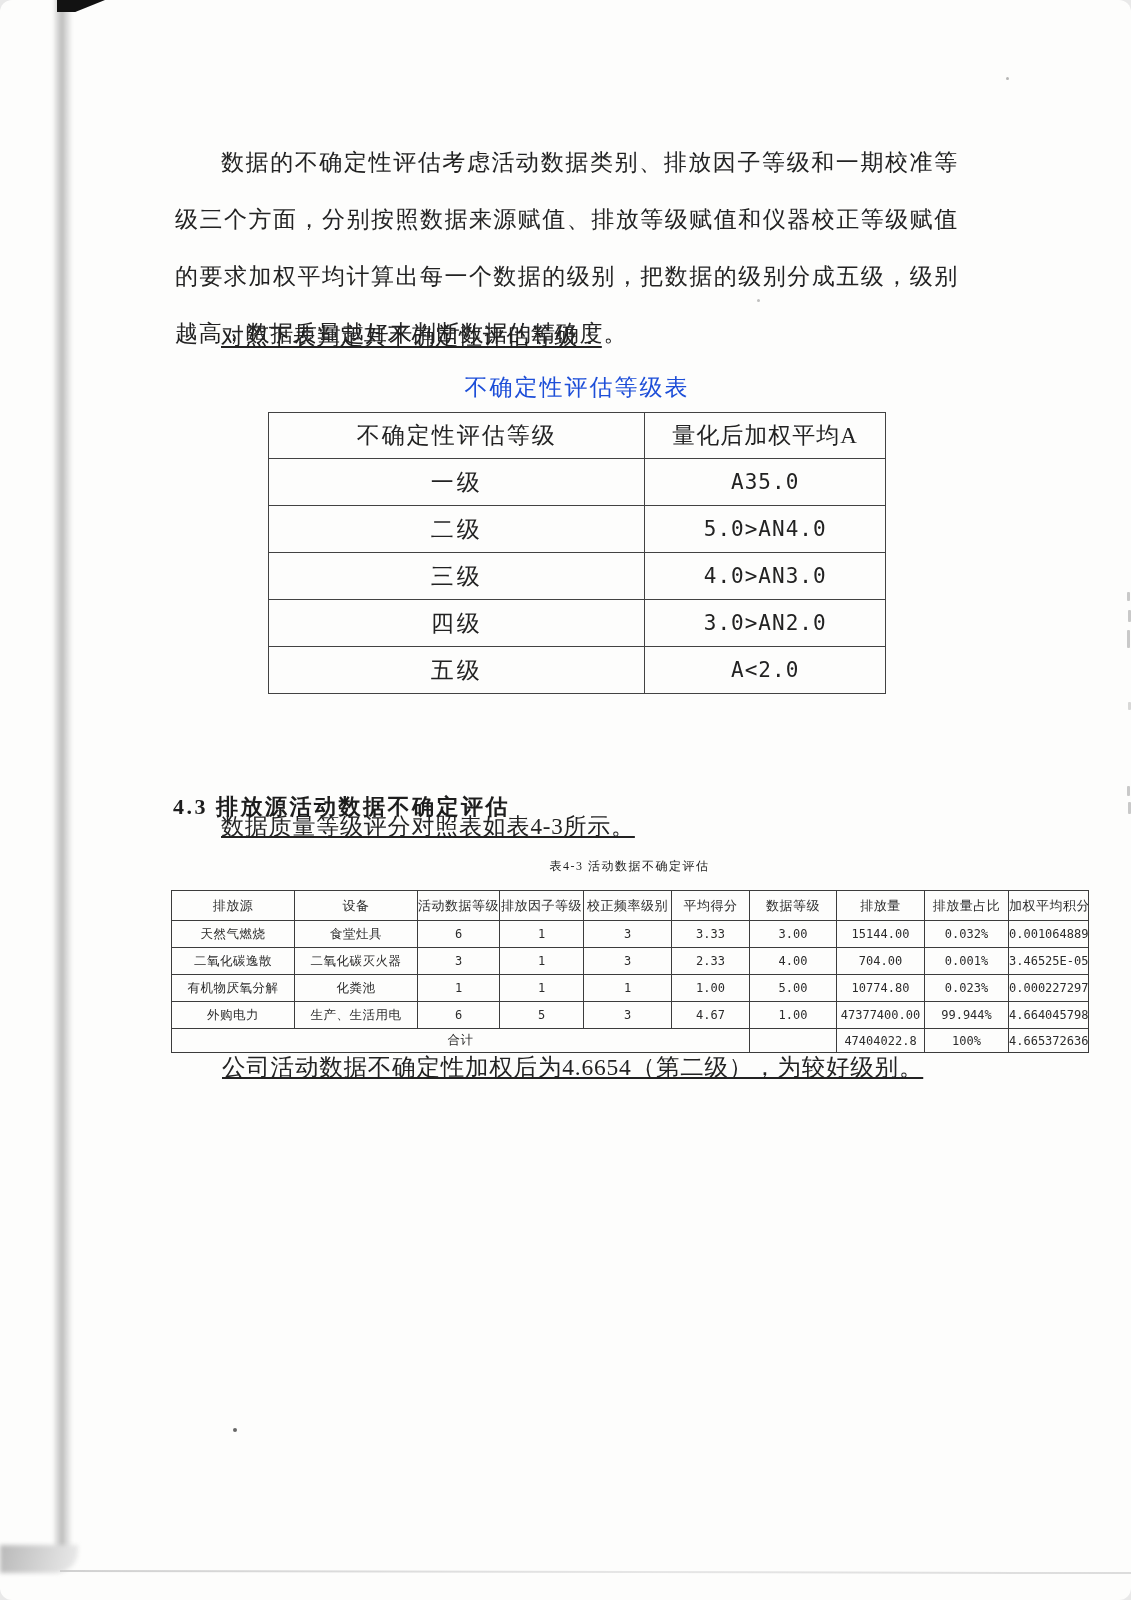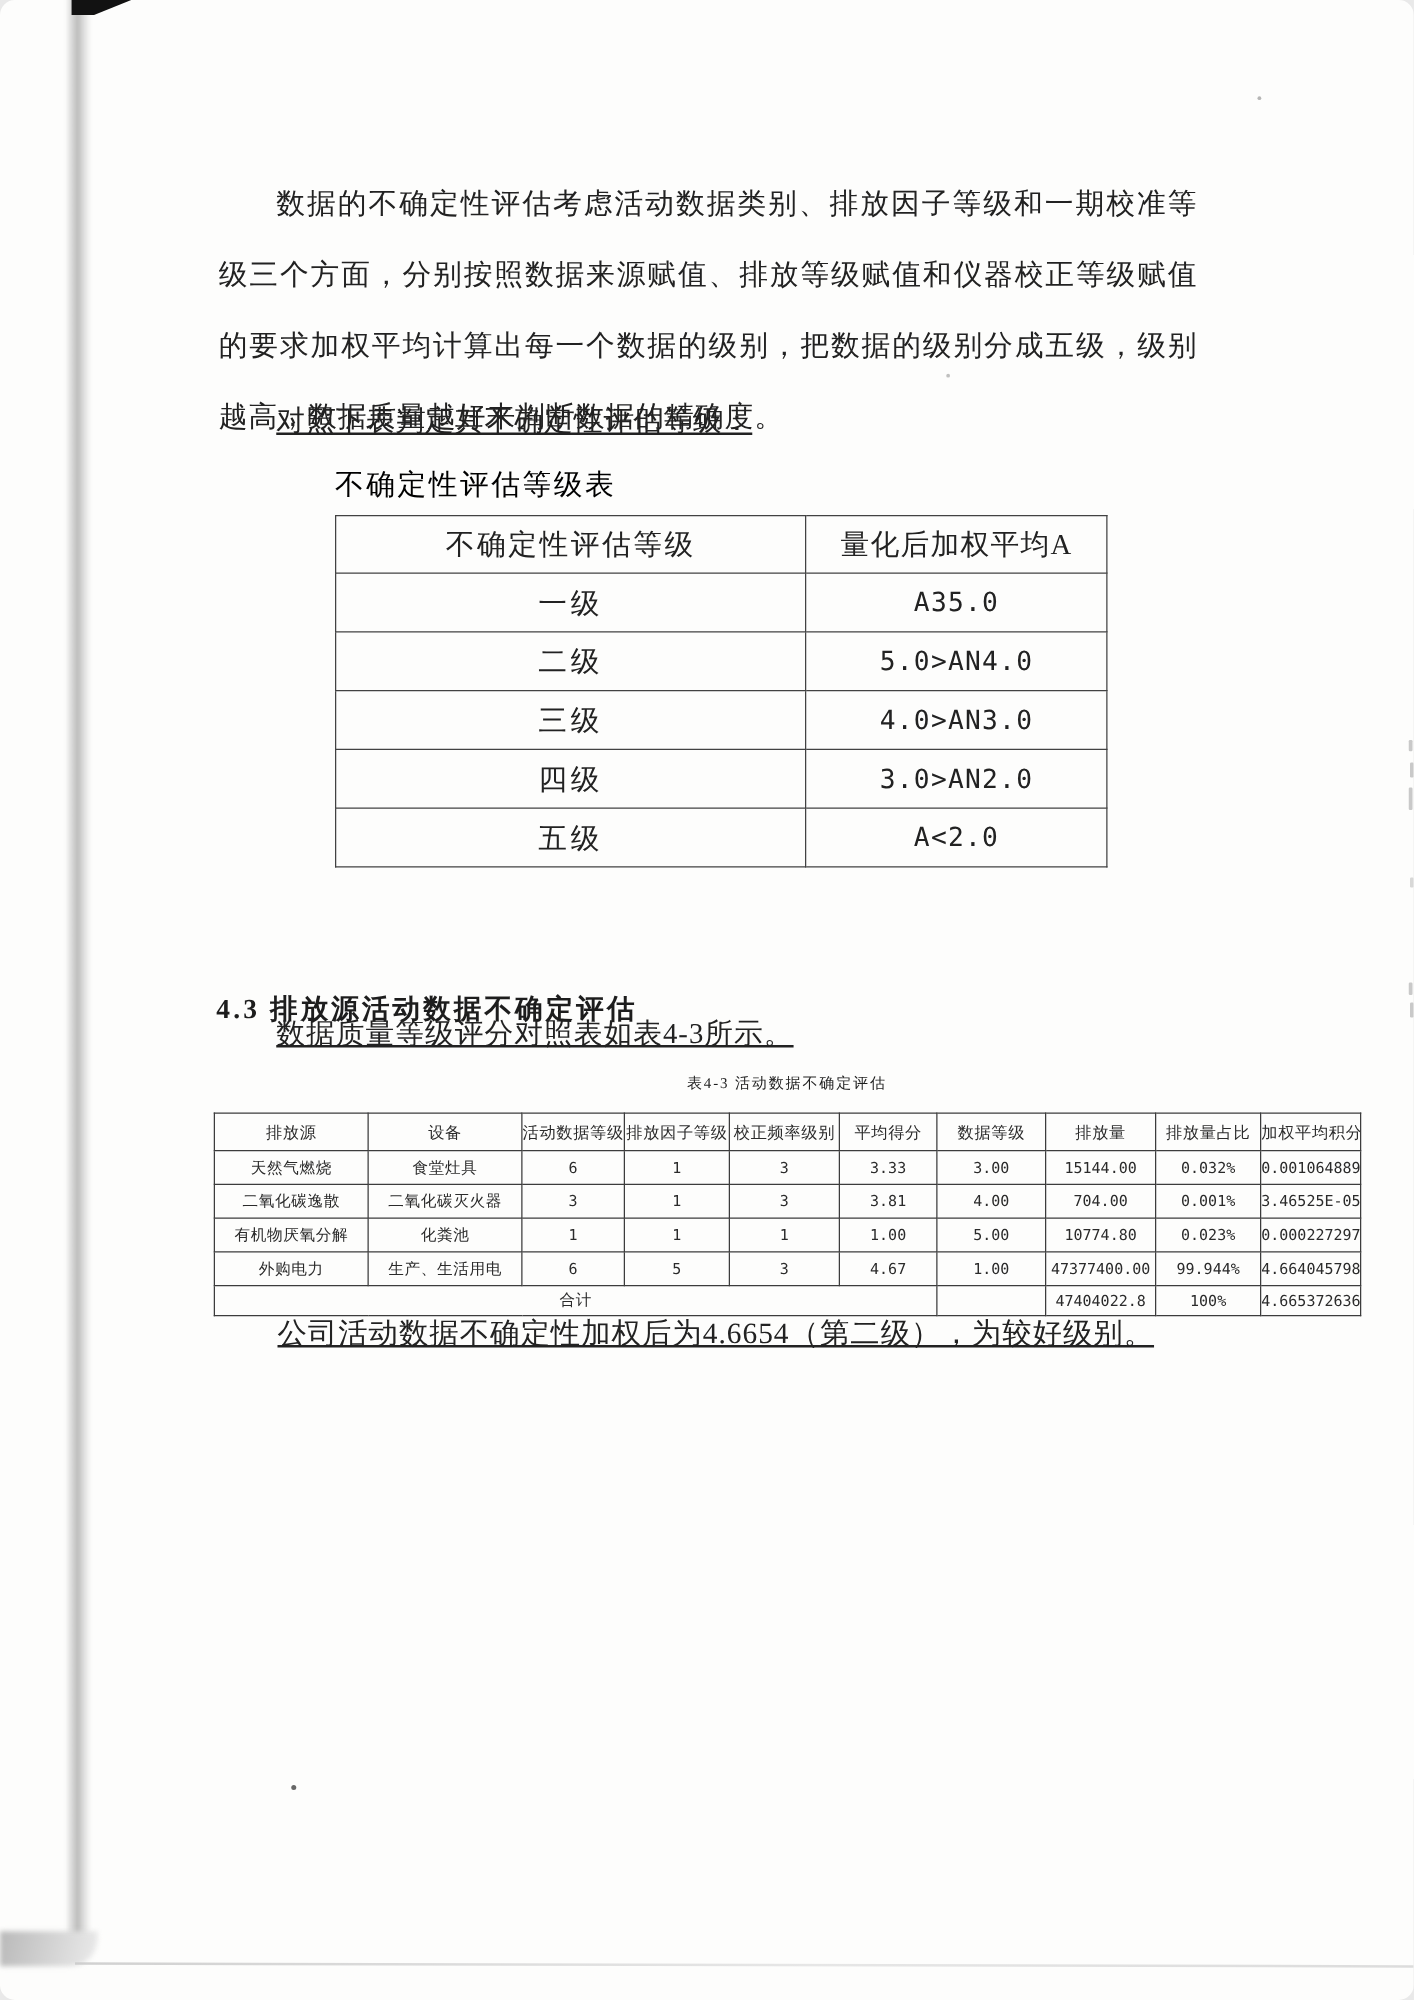"不确定性评估等级表" .tbl1-title { color: #000000 -> #1d4ed8; text-align: left -> center }
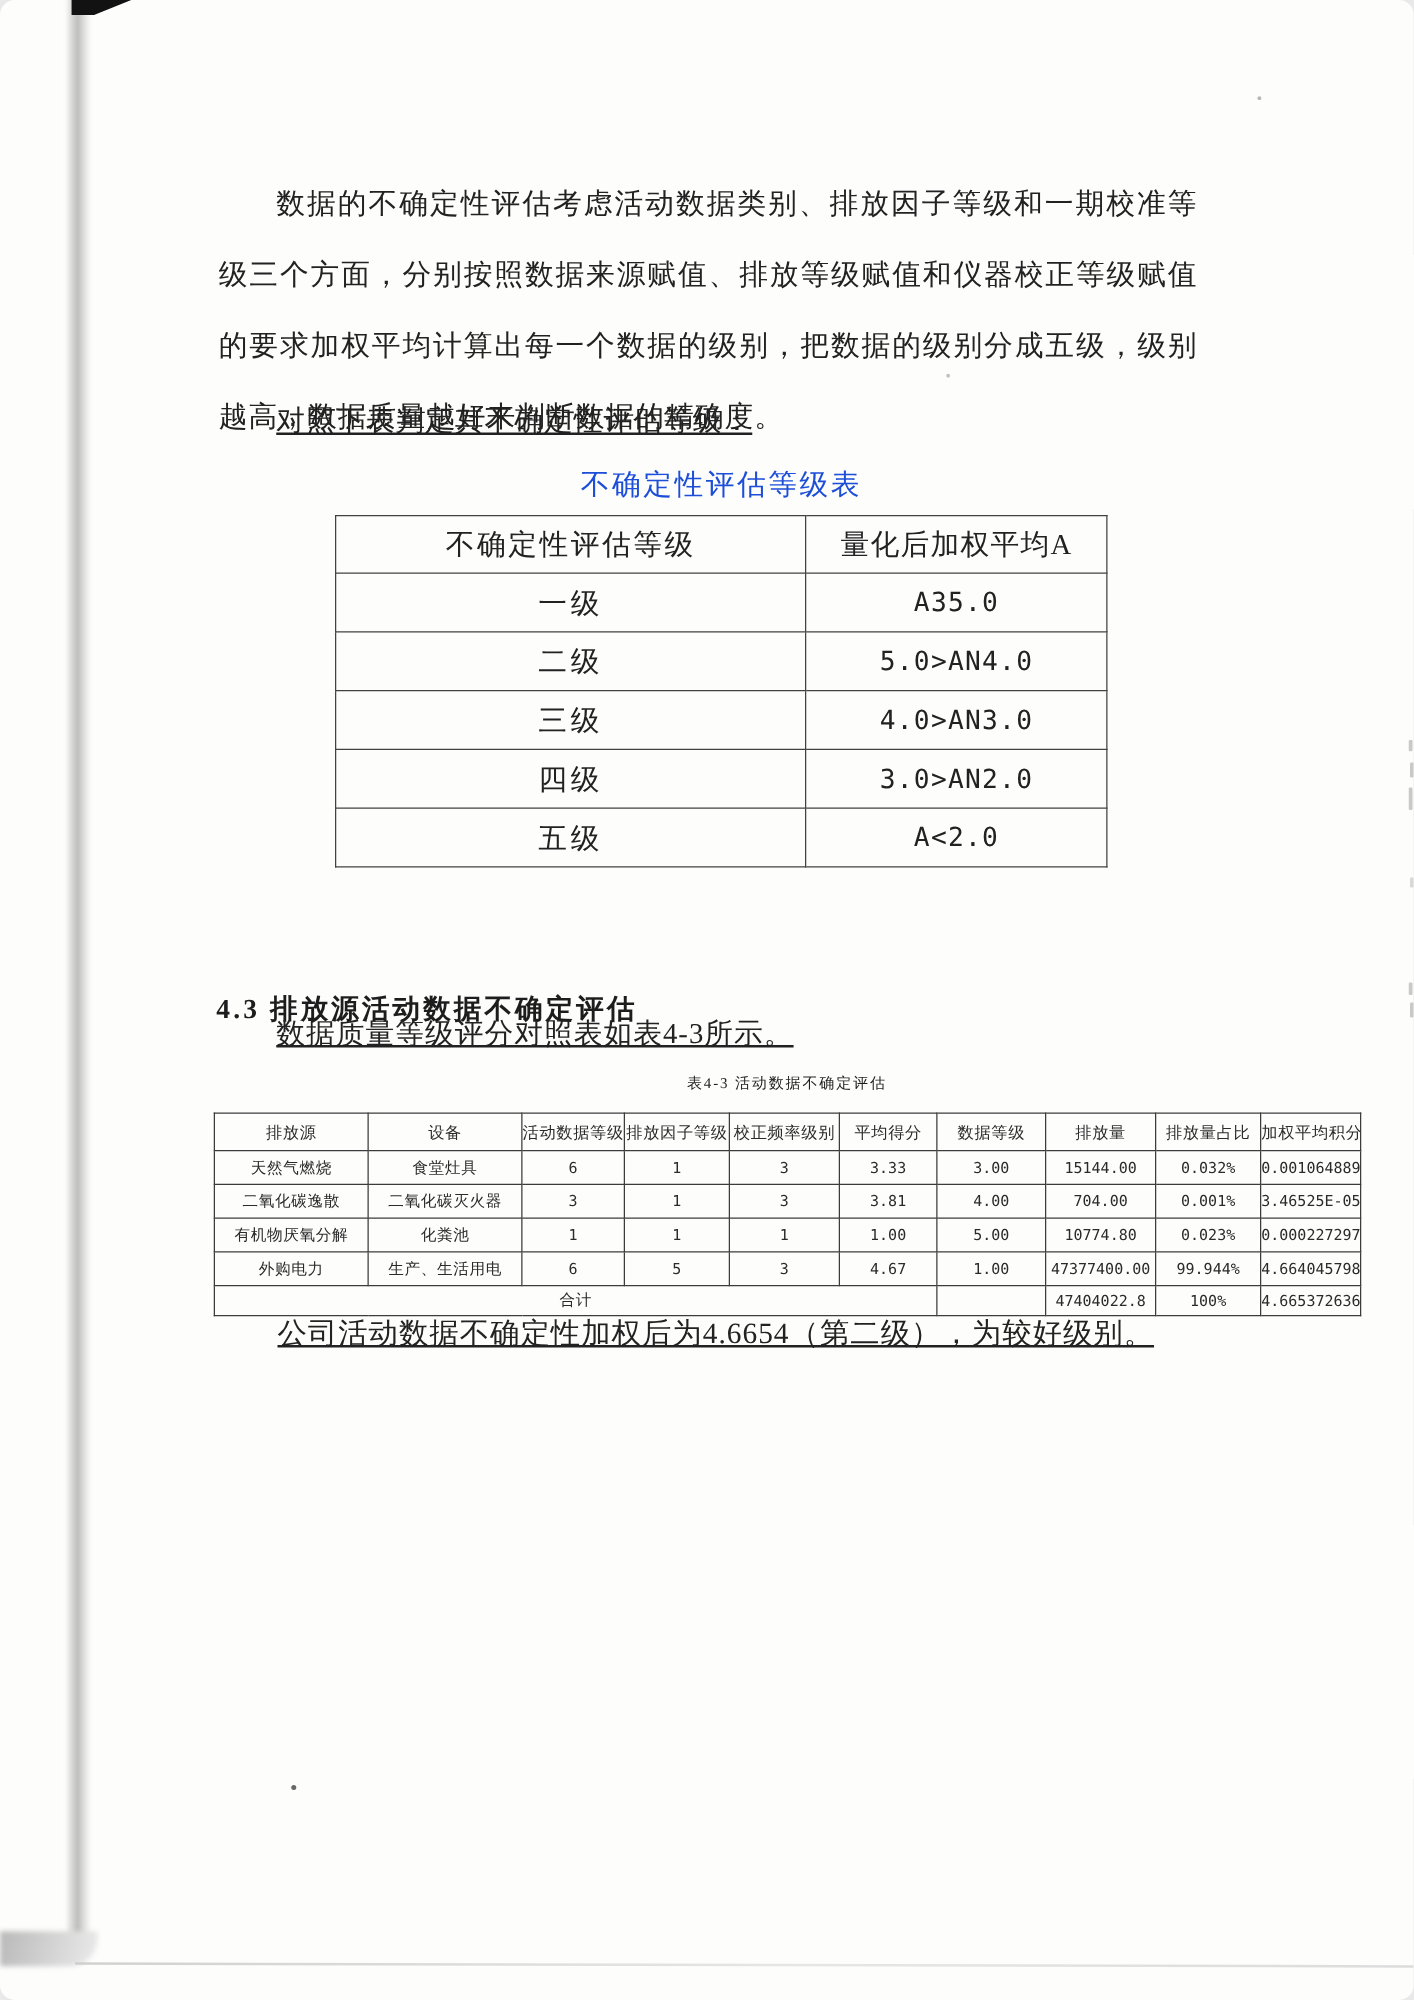"3.81" td.num { text: 3.81 -> 2.33 }
